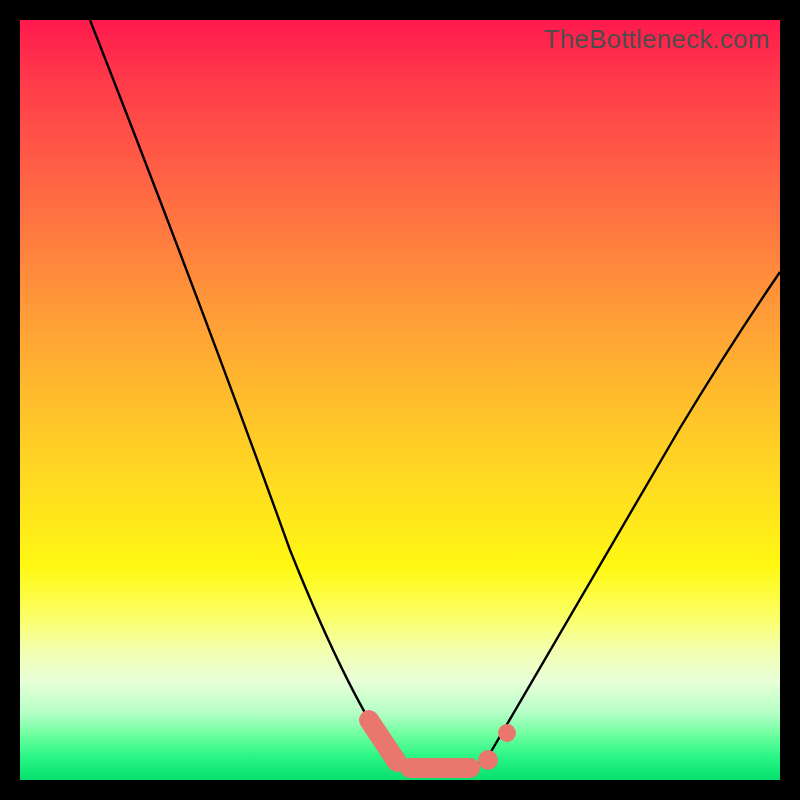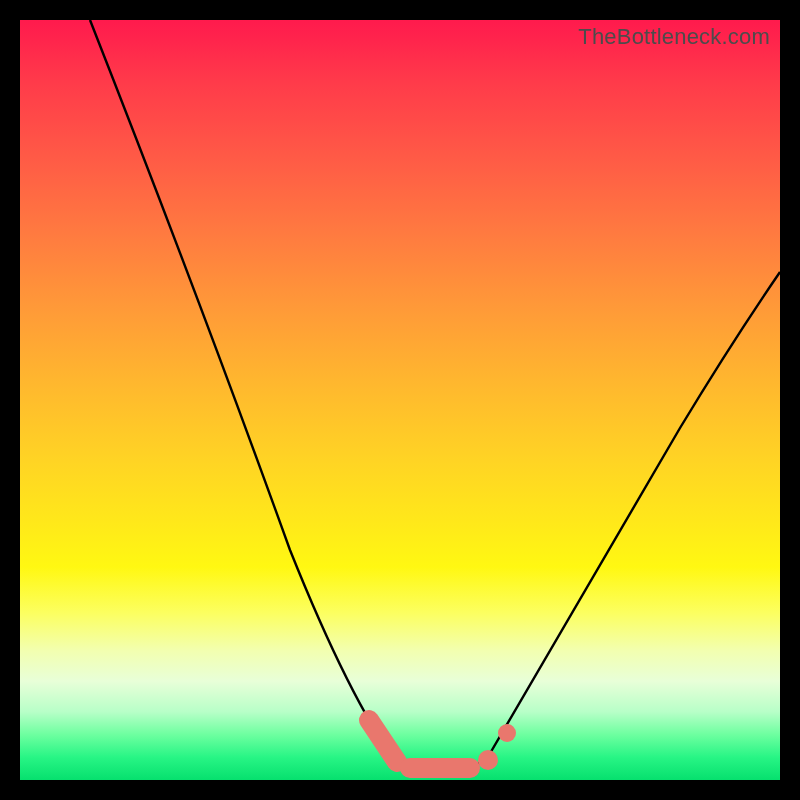"TheBottleneck.com" .watermark { font-size: 22px -> 26px }
